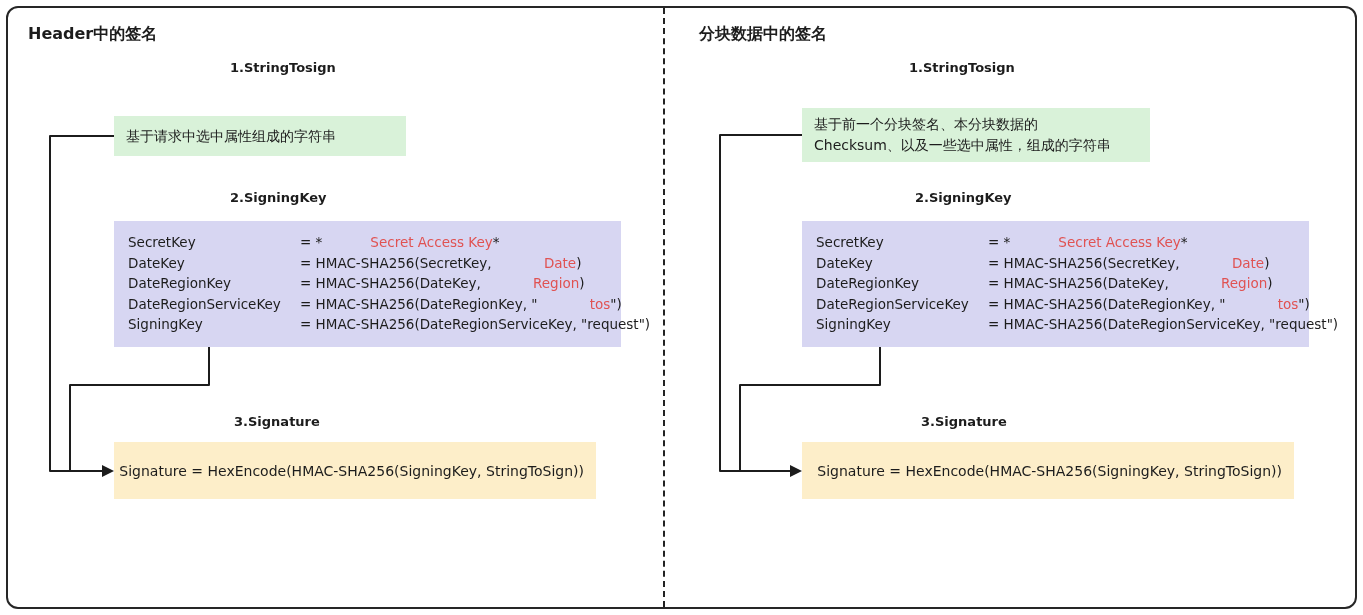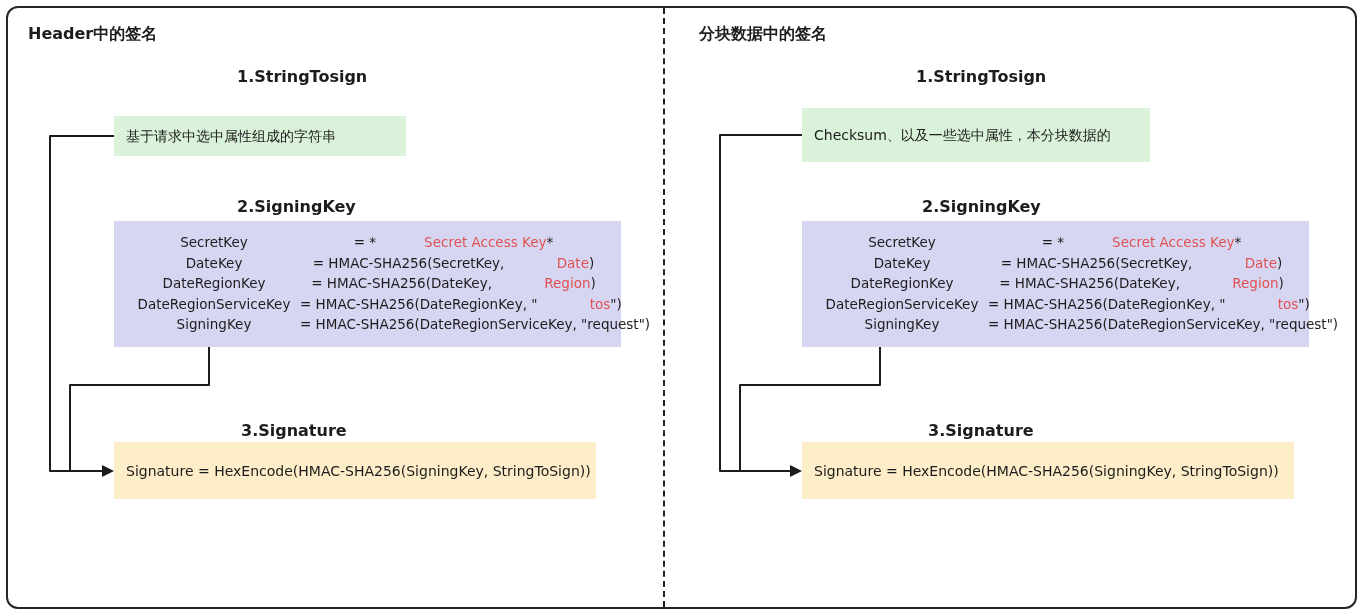"1.StringTosign" .step { font-size: 16px -> 13px; margin: 11px -> 4px }
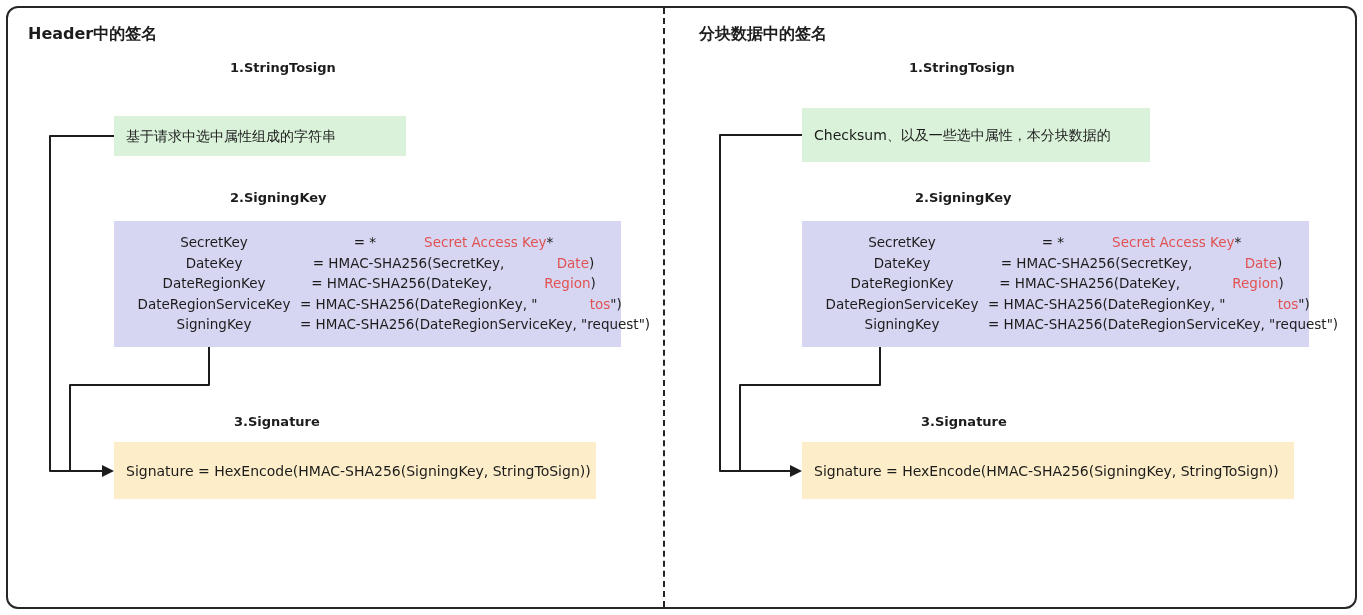"基于前一个分块签名、本分块数据的" div { html: none -> <div>基于前一个分块签名、本分块数据的</div> }
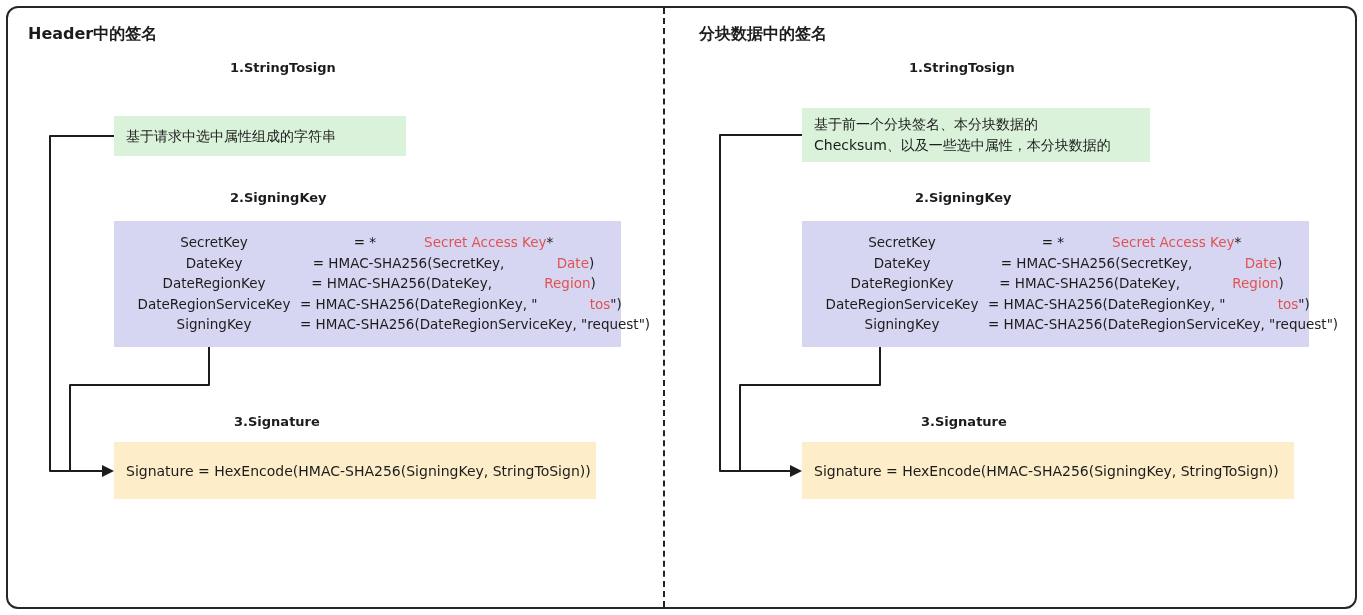"Checksum、以及一些选中属性，本分块数据的" div { text: 本分块数据的 -> 组成的字符串 }
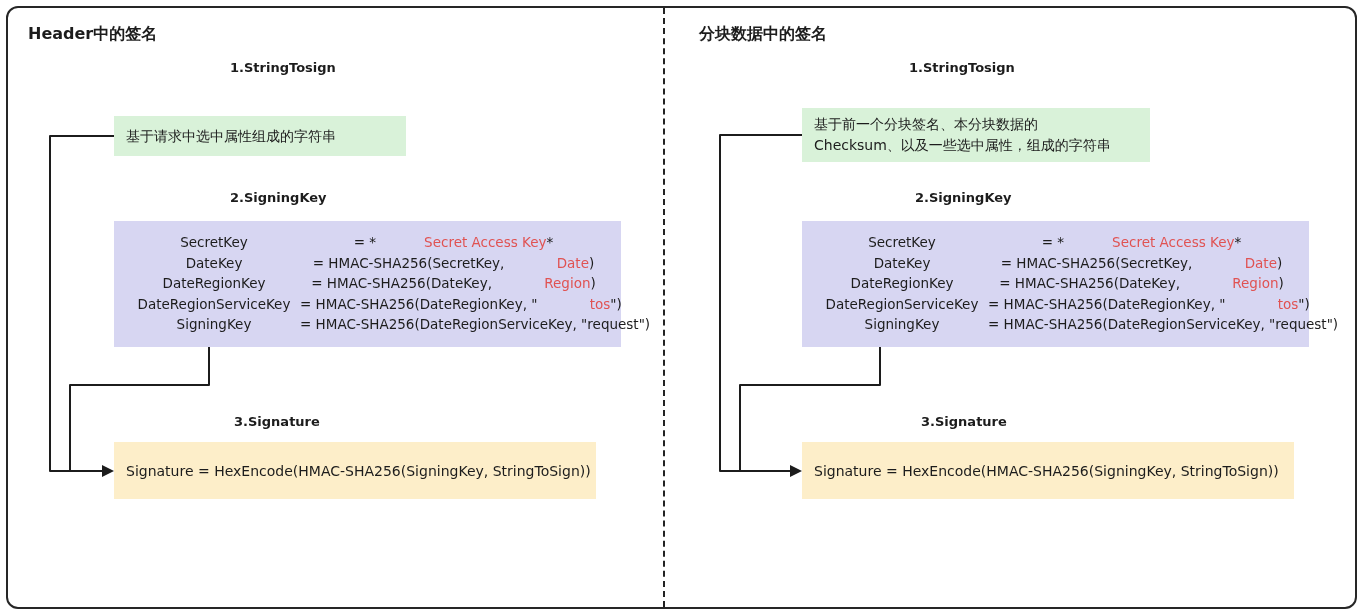"SecretKey" .purple-box { text-align: center -> none }
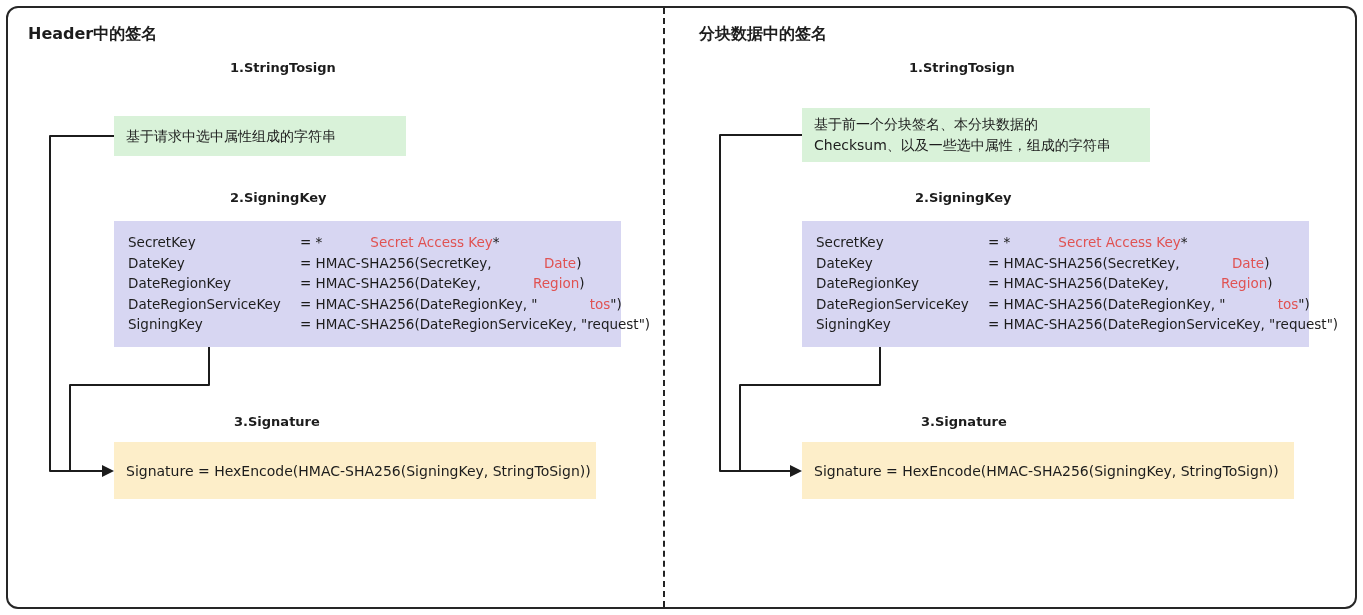"Signature =" .yellow-box { justify-content: none -> flex-end }
